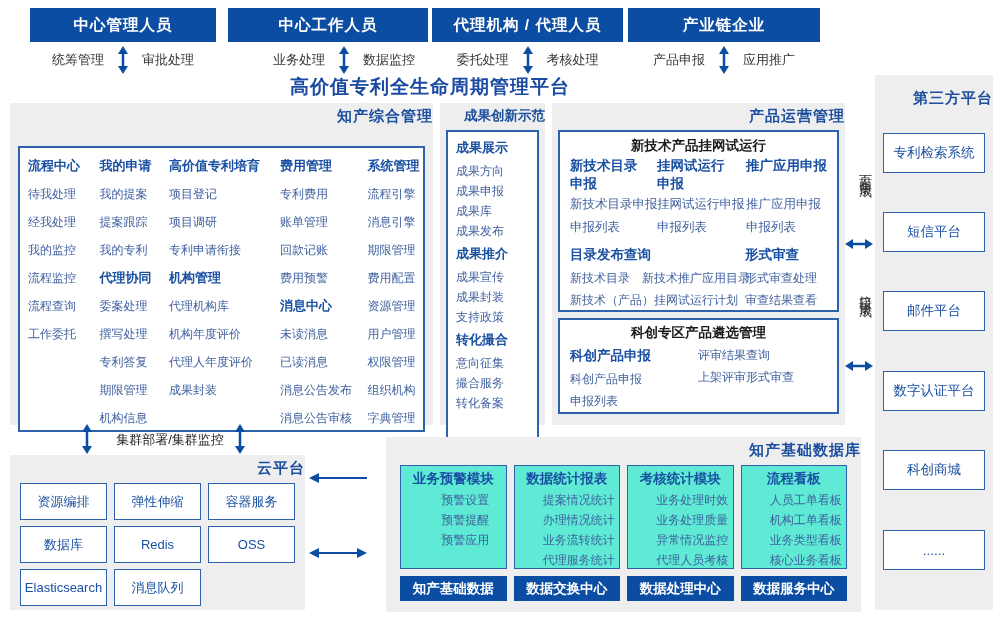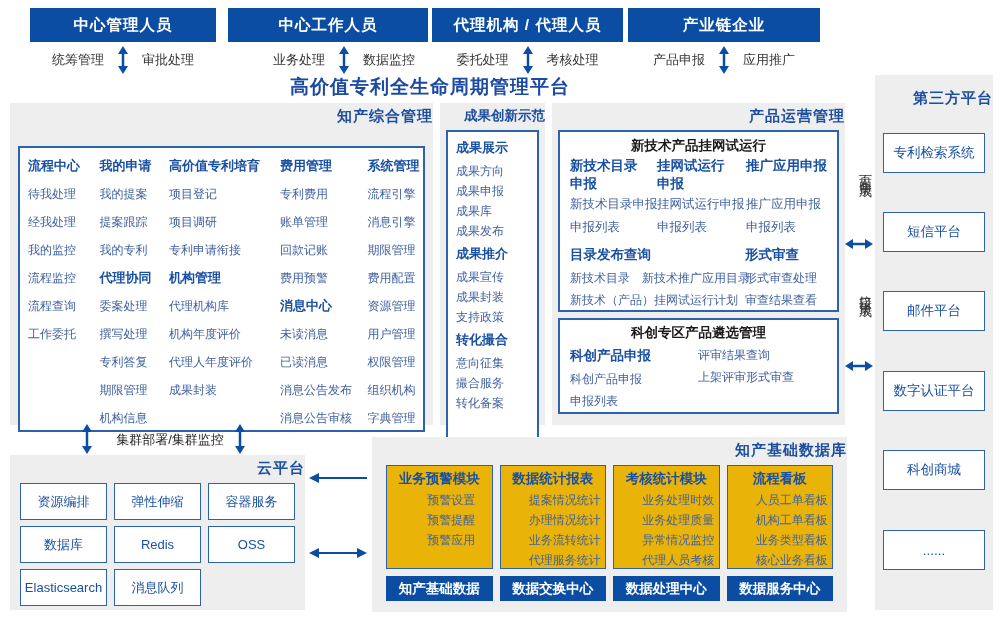"知产基础数据库" .panel-db { left: 372px -> 386px }
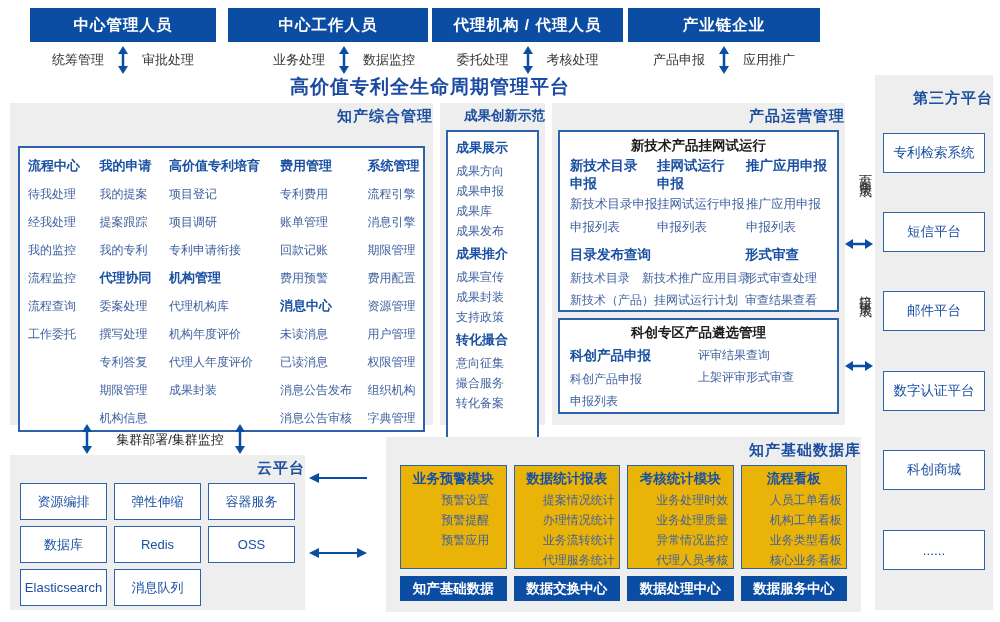"业务预警模块" .db-module { background: #eab308 -> #5eead4 }
